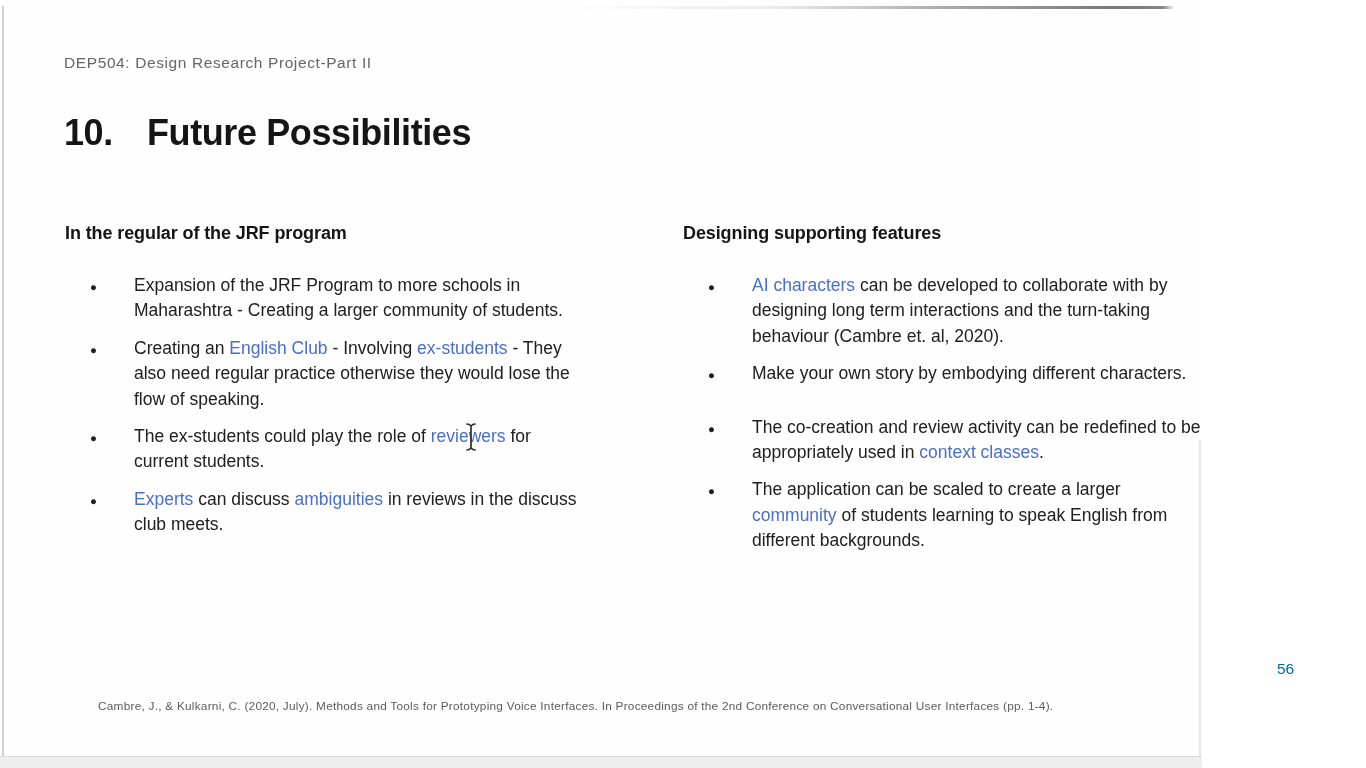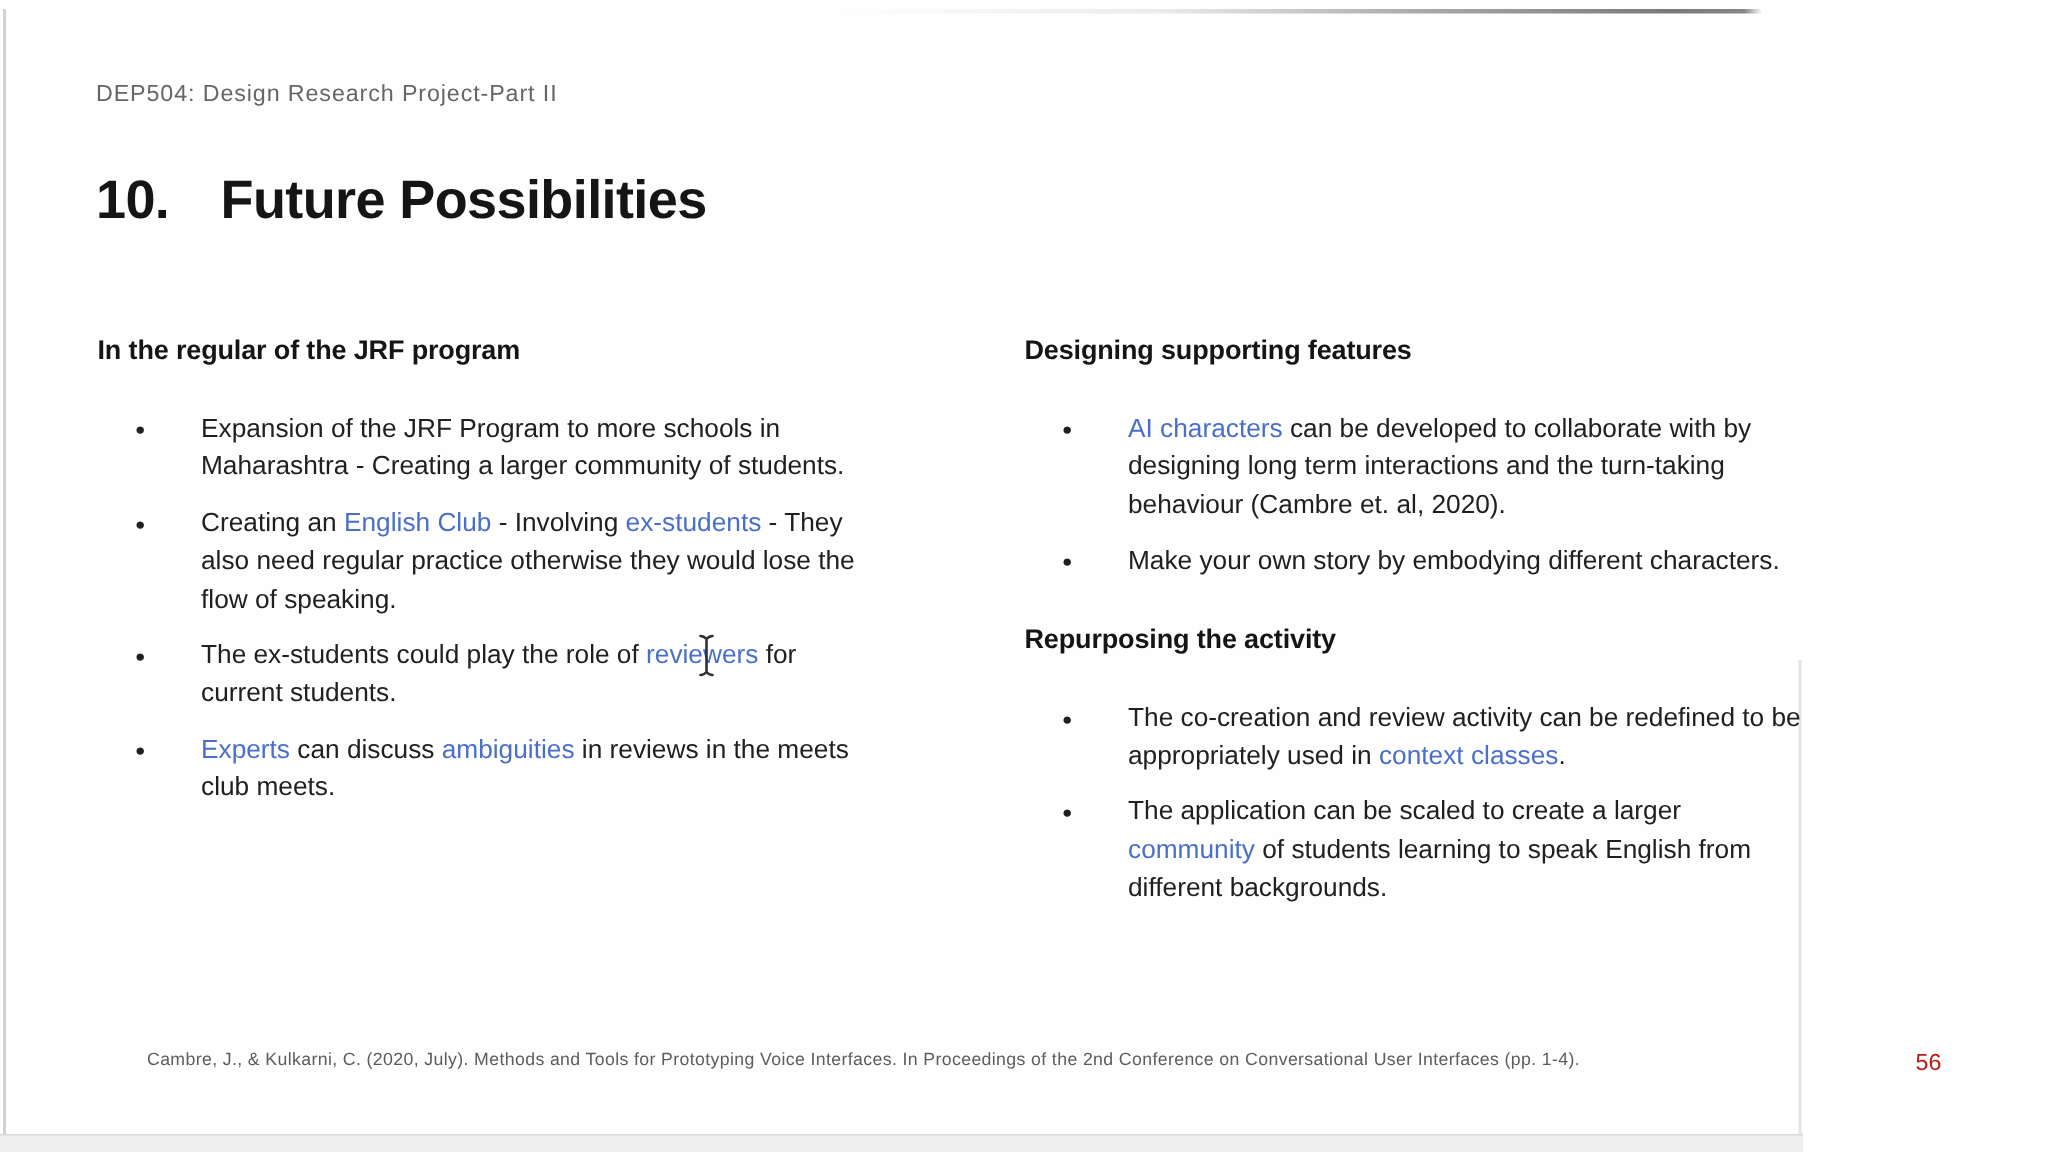"Repurposing the activity" h2 { html: <h2>Repurposing the activity</h2> -> none }
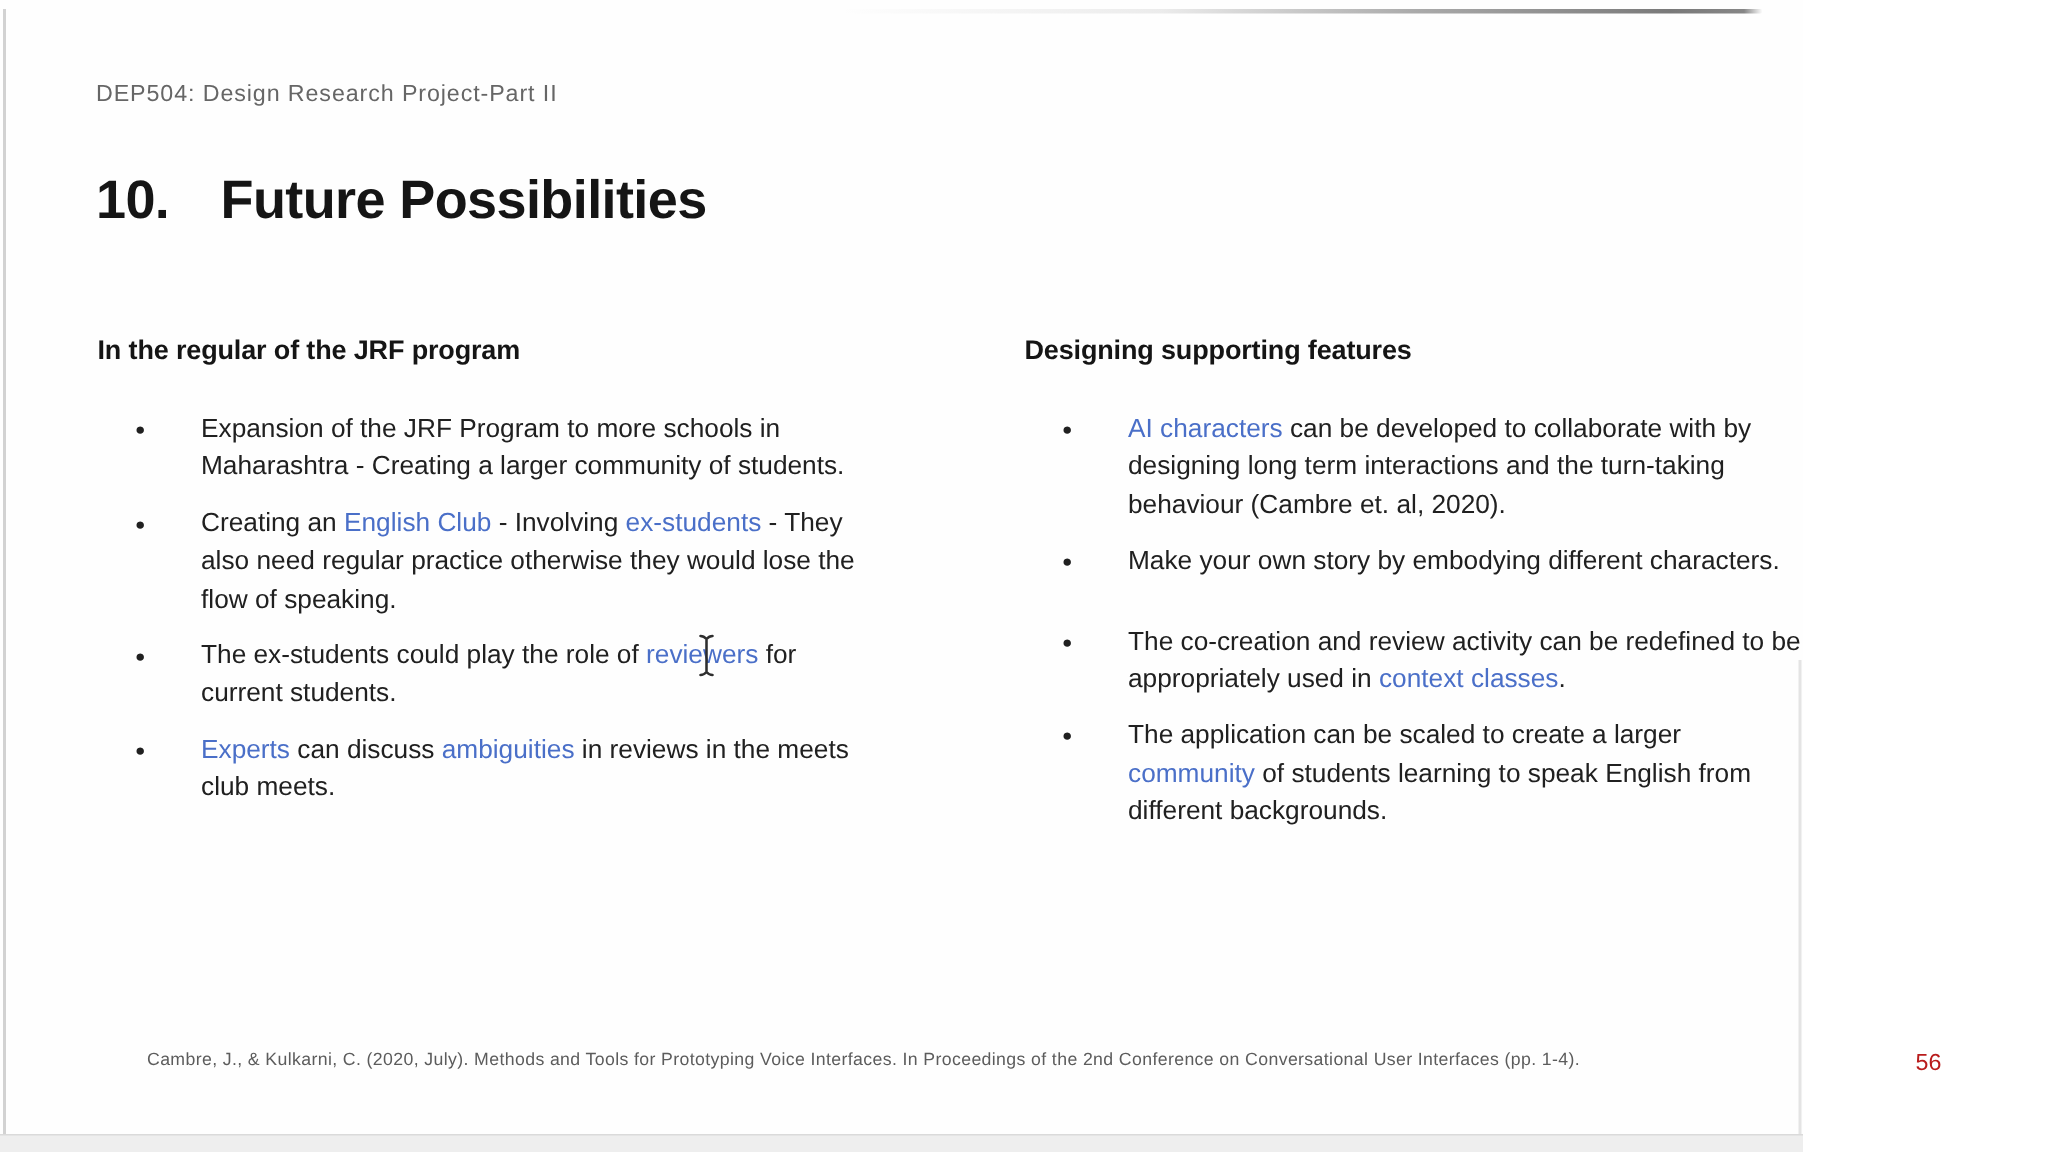"in reviews in the meets" span { text: meets -> discuss }
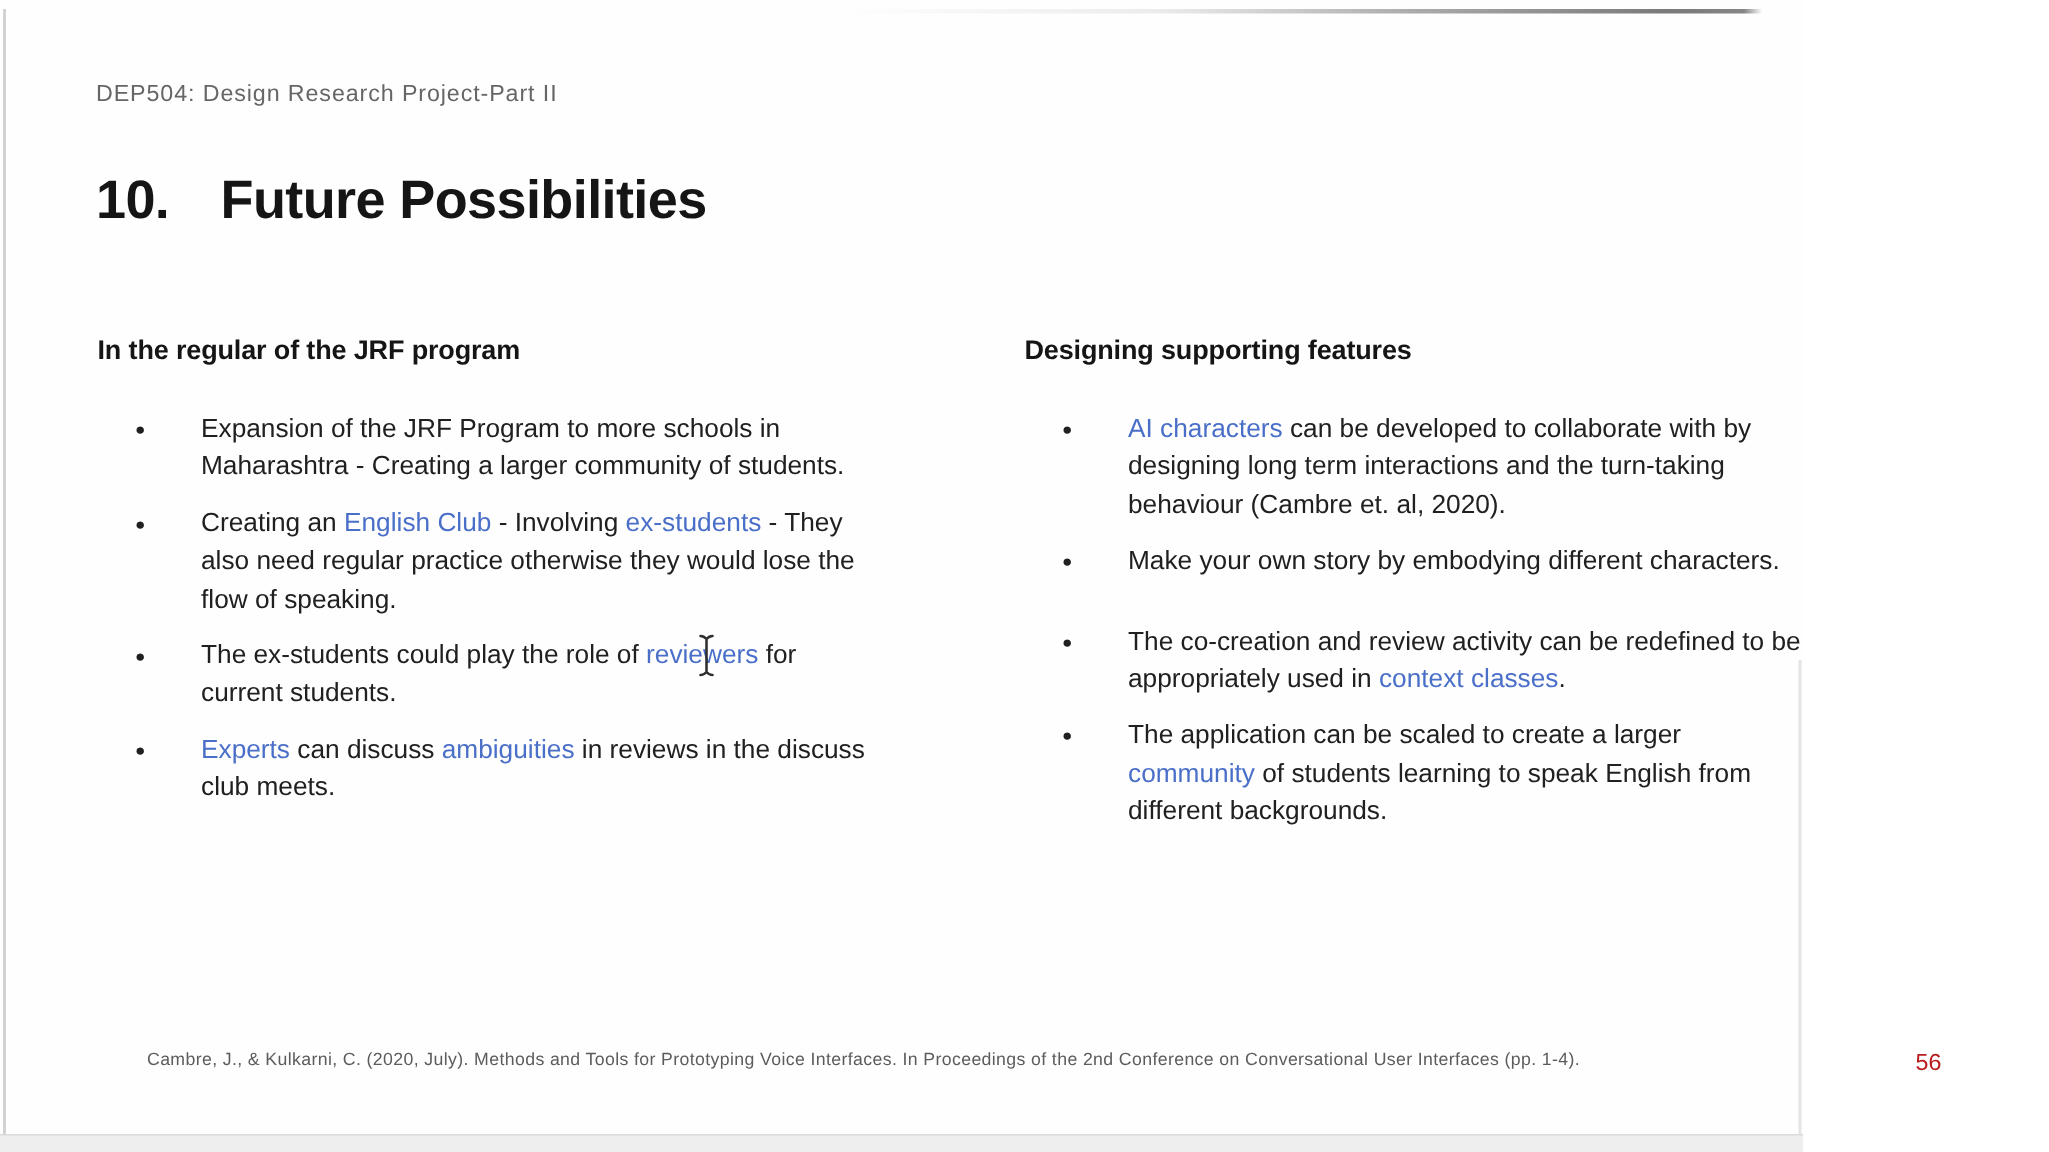"56" .page-number { color: #b91c1c -> #0369a1; top: 700px -> 660px }
